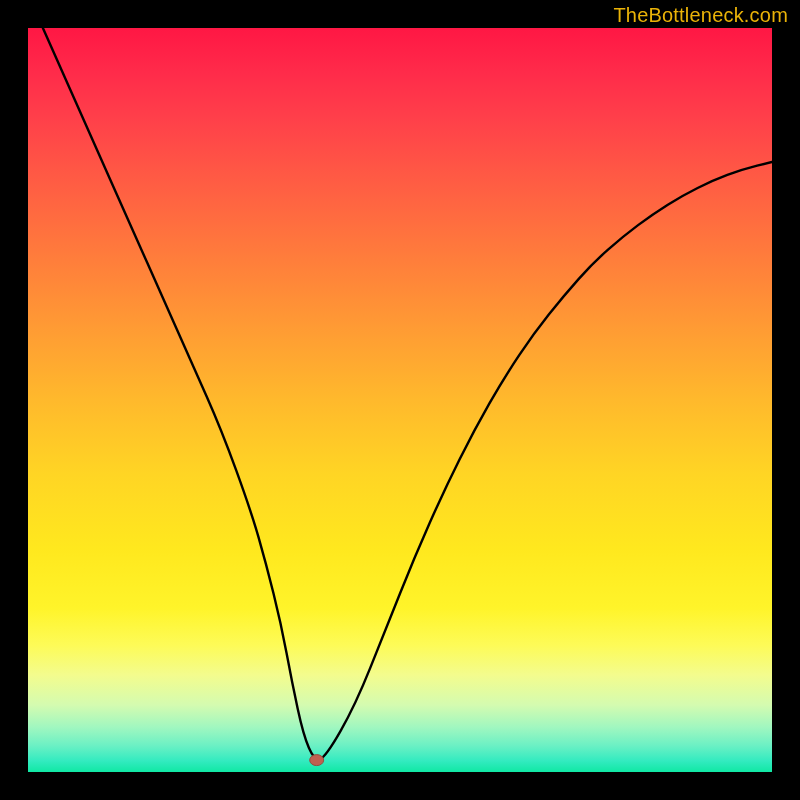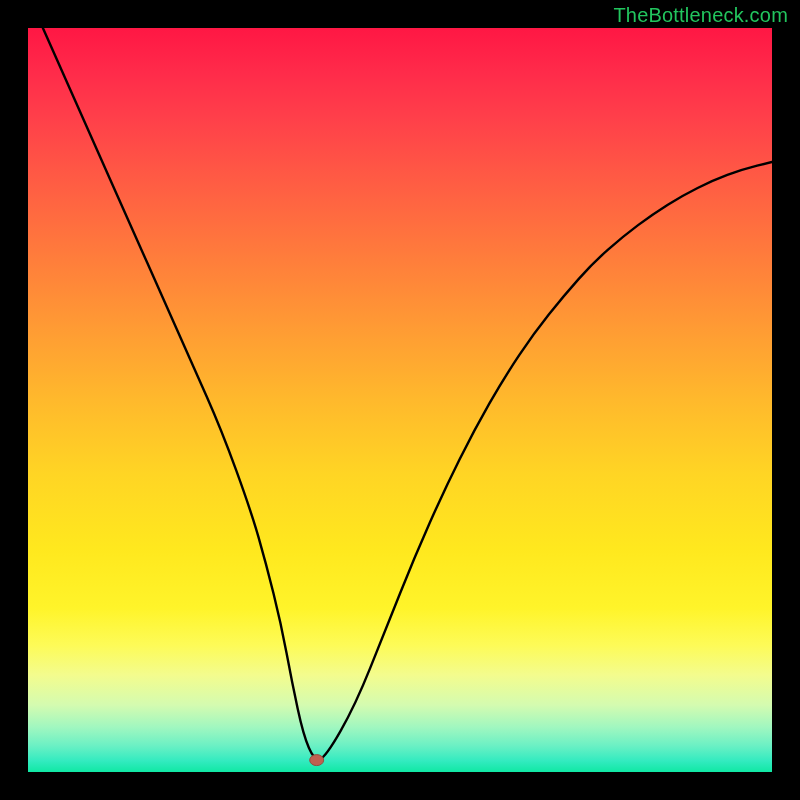"TheBottleneck.com" .watermark { color: #22c55e -> #eab308 }
